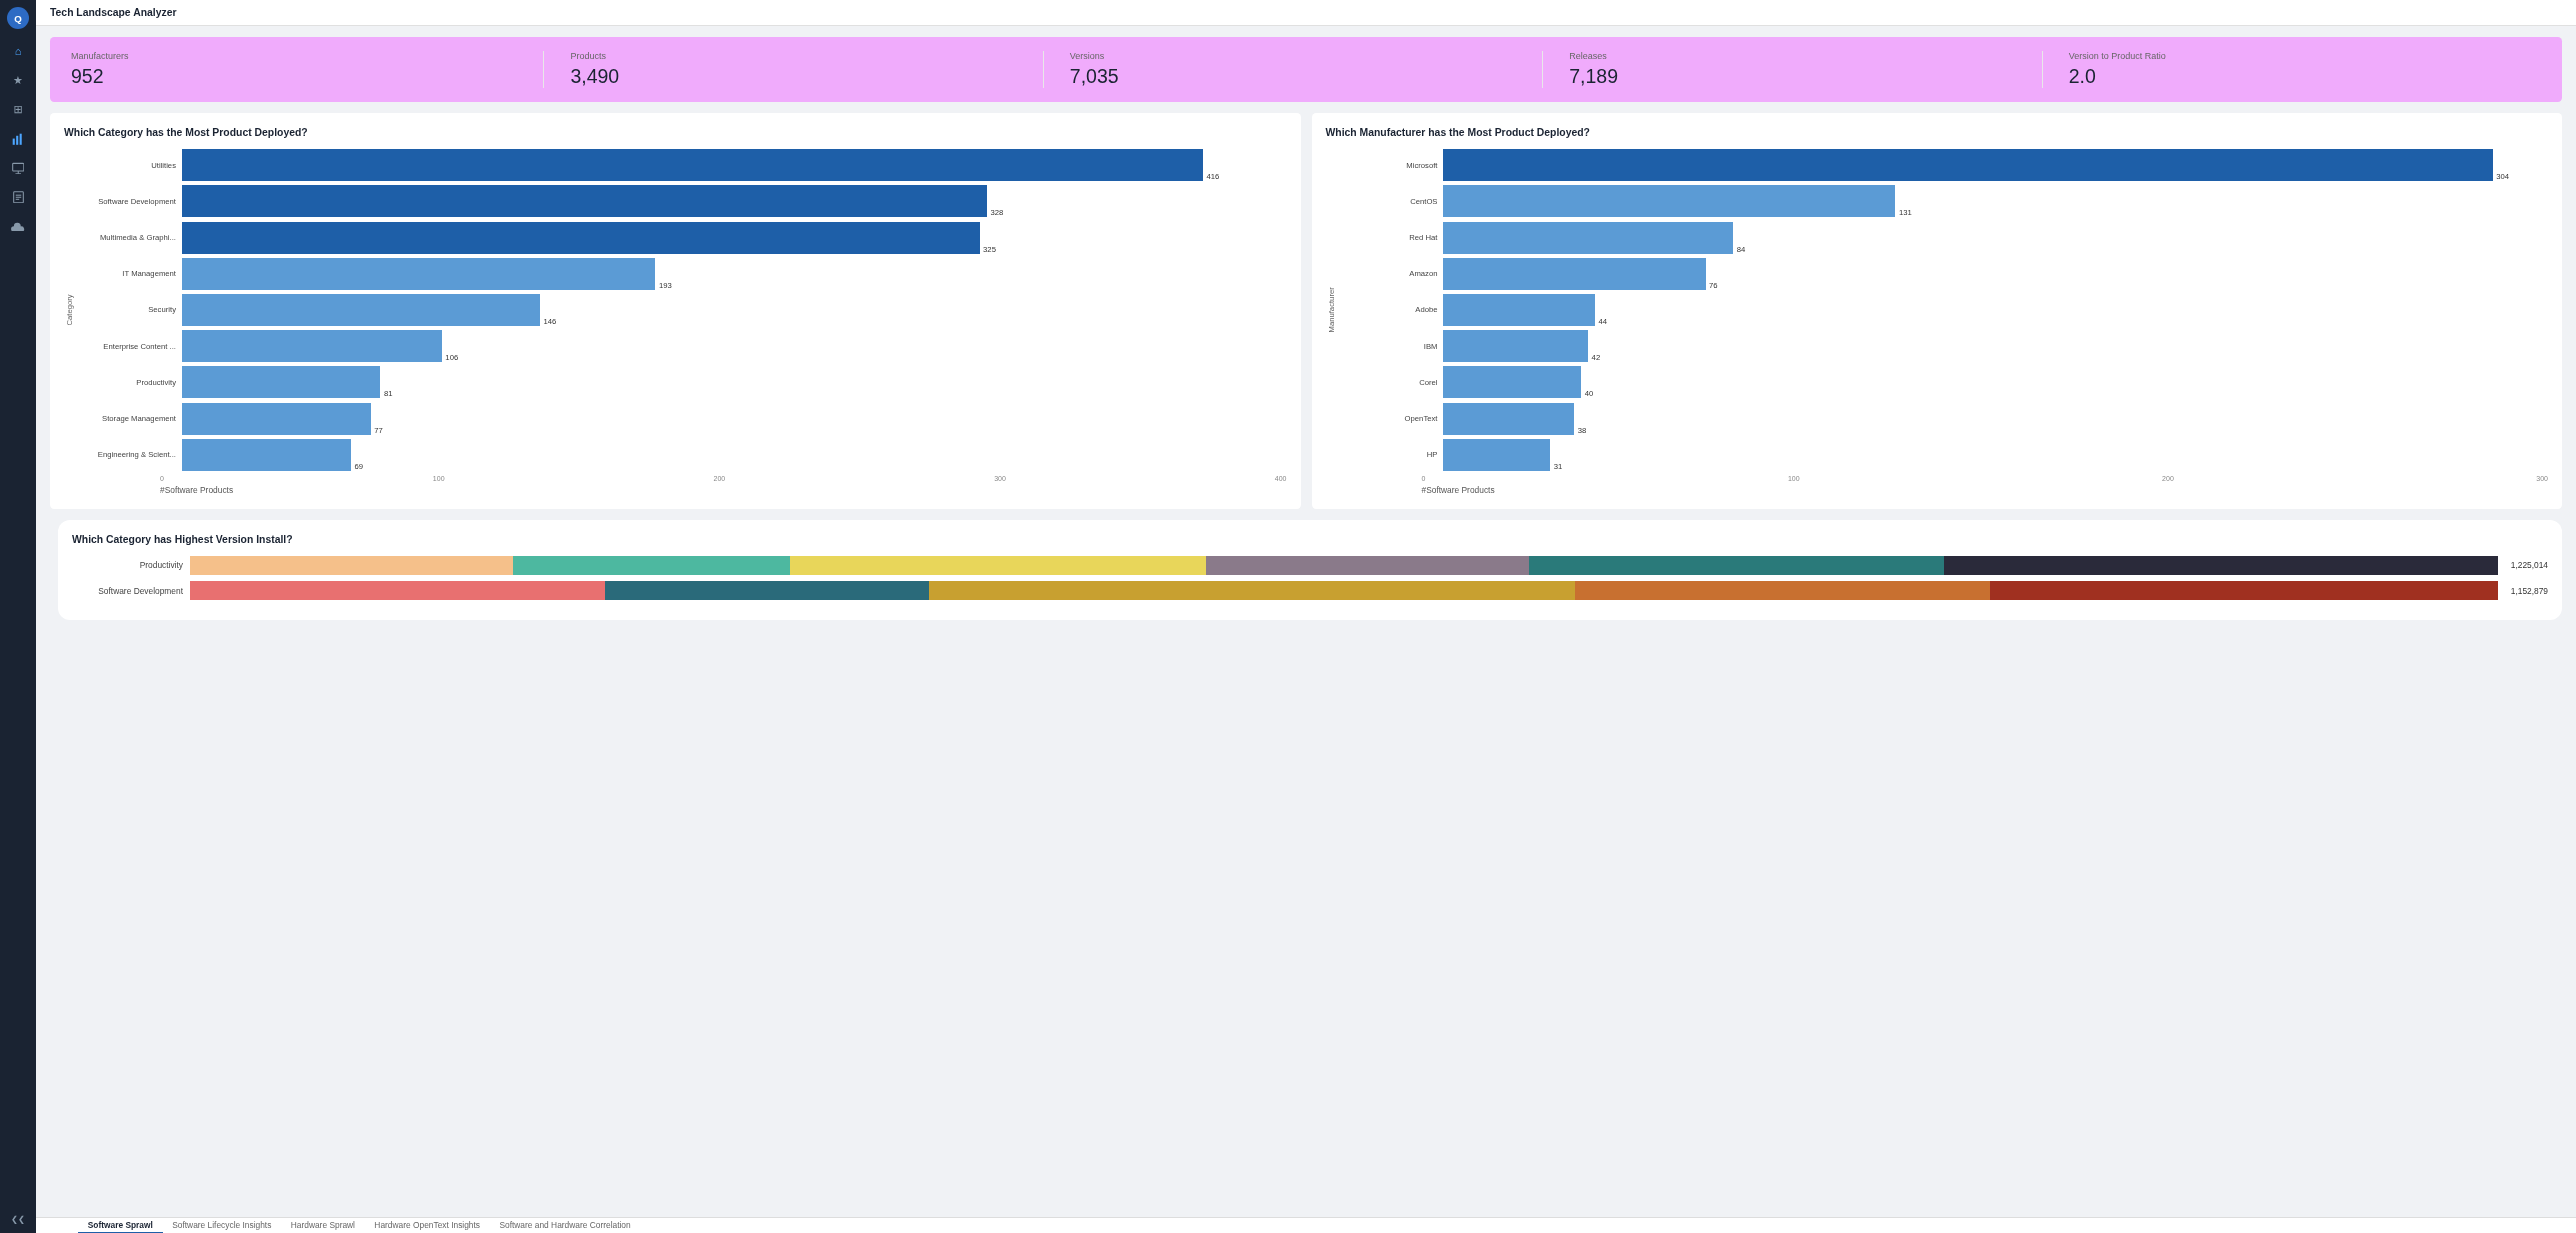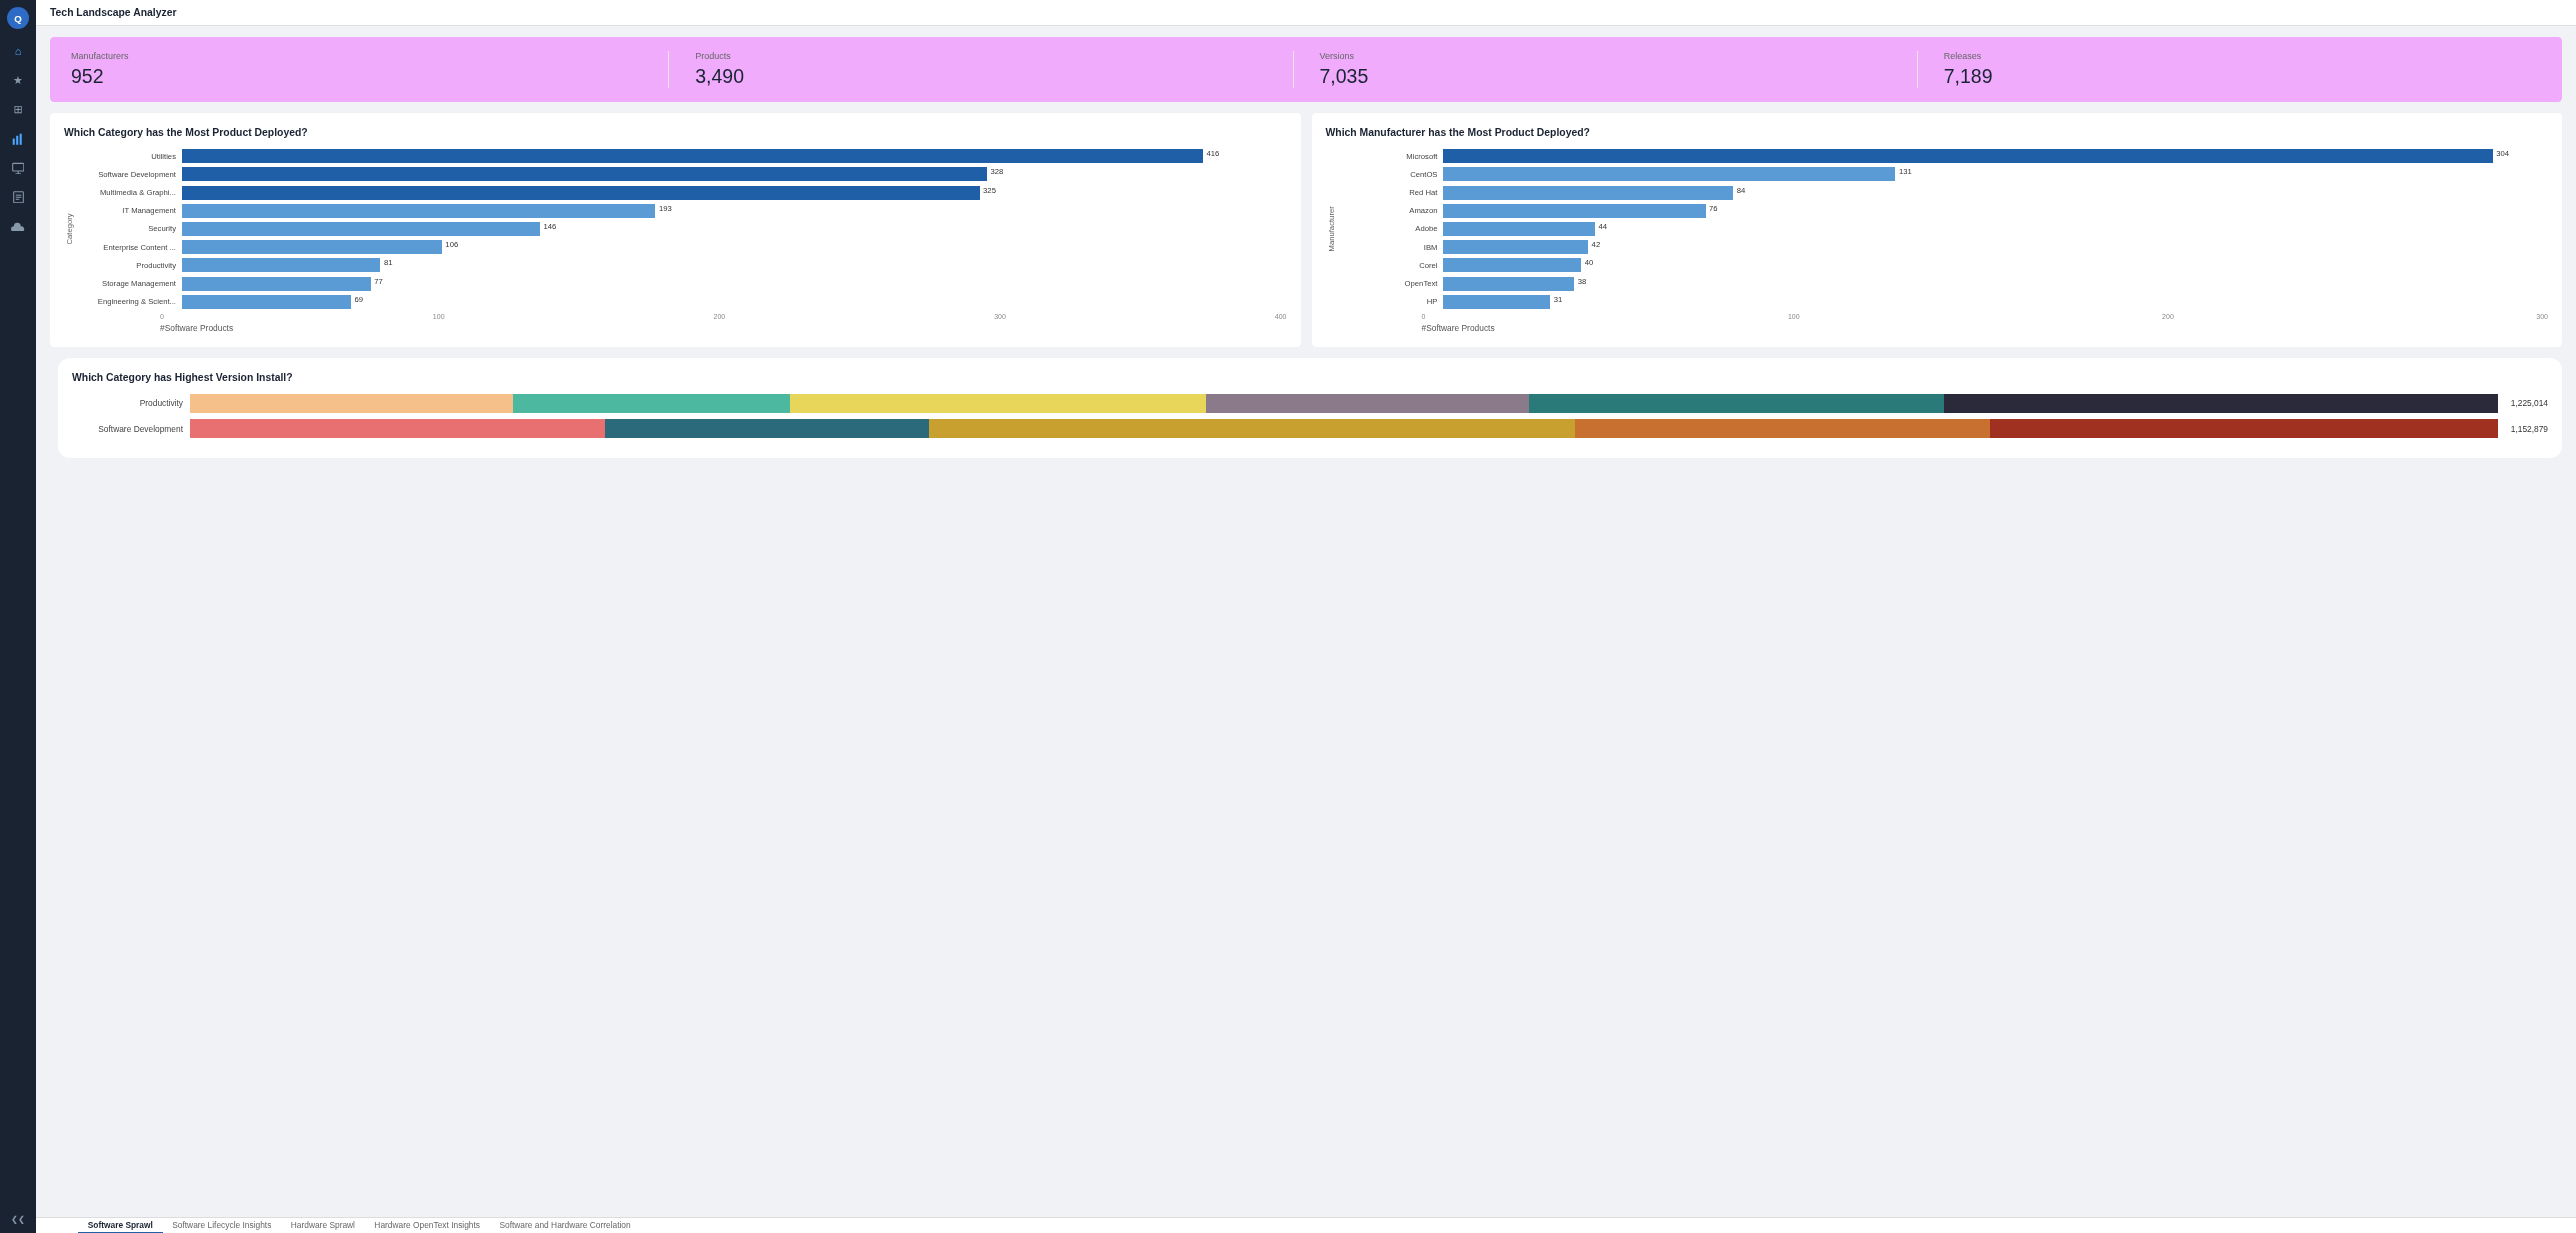"Version to Product Ratio" div.kpi-item { html: none -> <div> <span>Version to Product Ratio</span> <span>2.0</span> </div> }
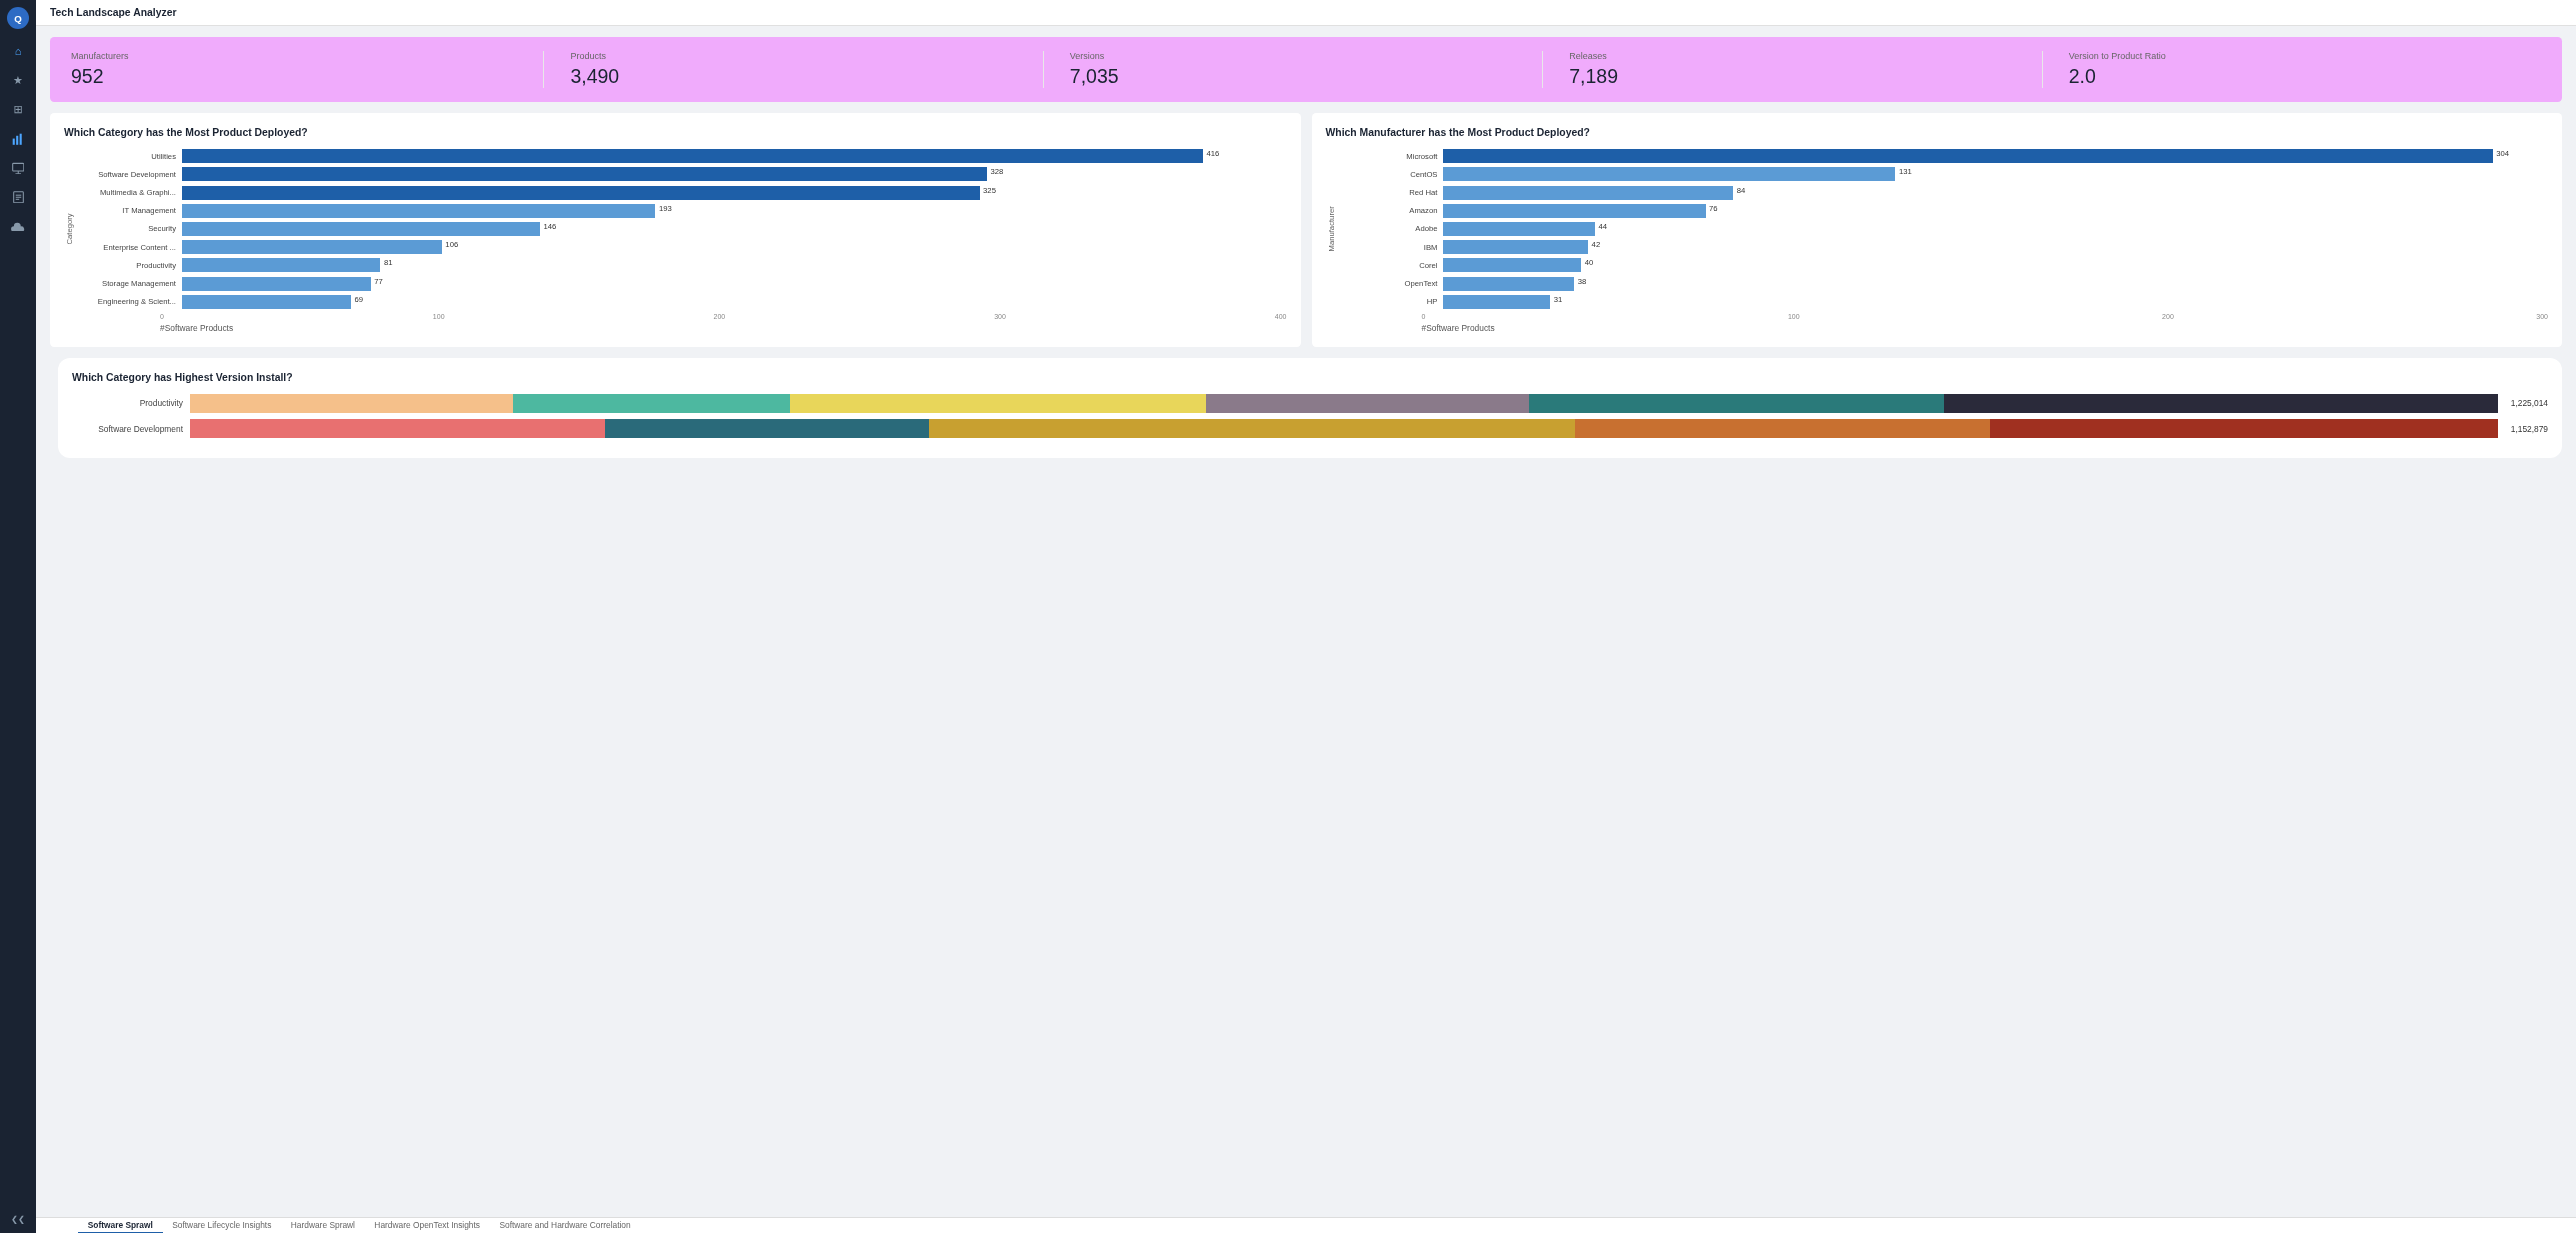"416" .bar-track { align-items: flex-start -> flex-end; height: 14px -> 32px }
